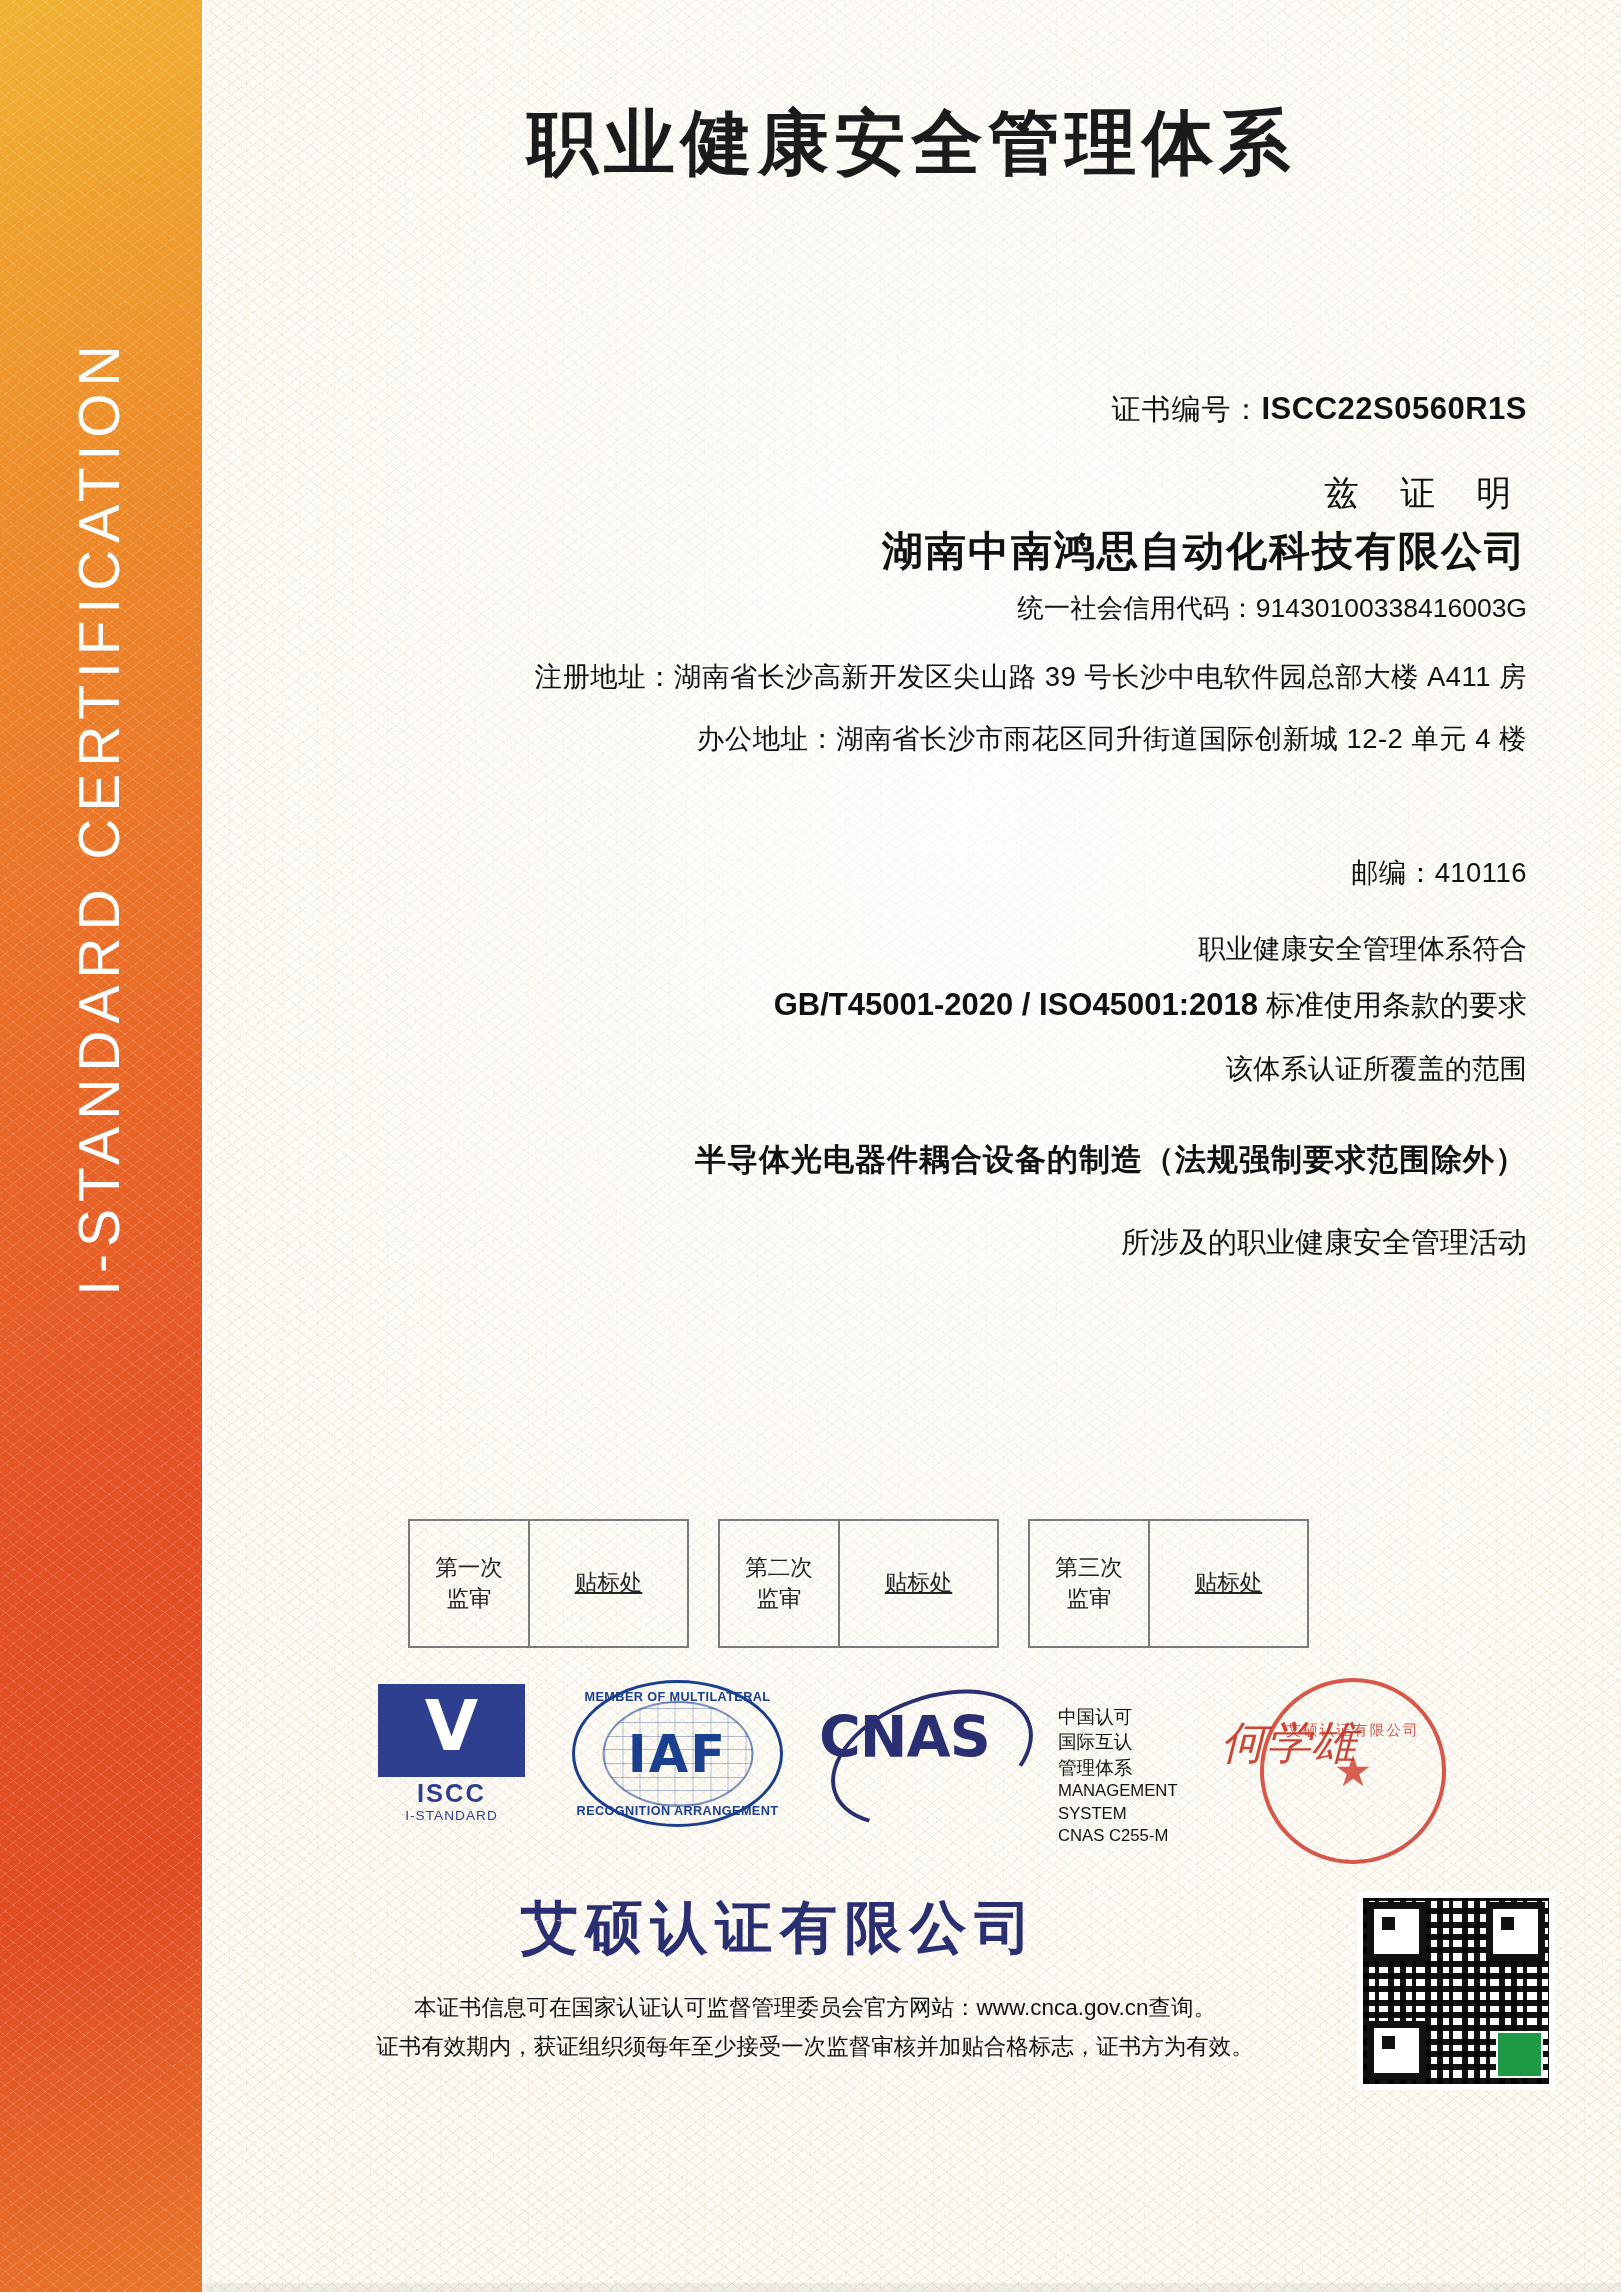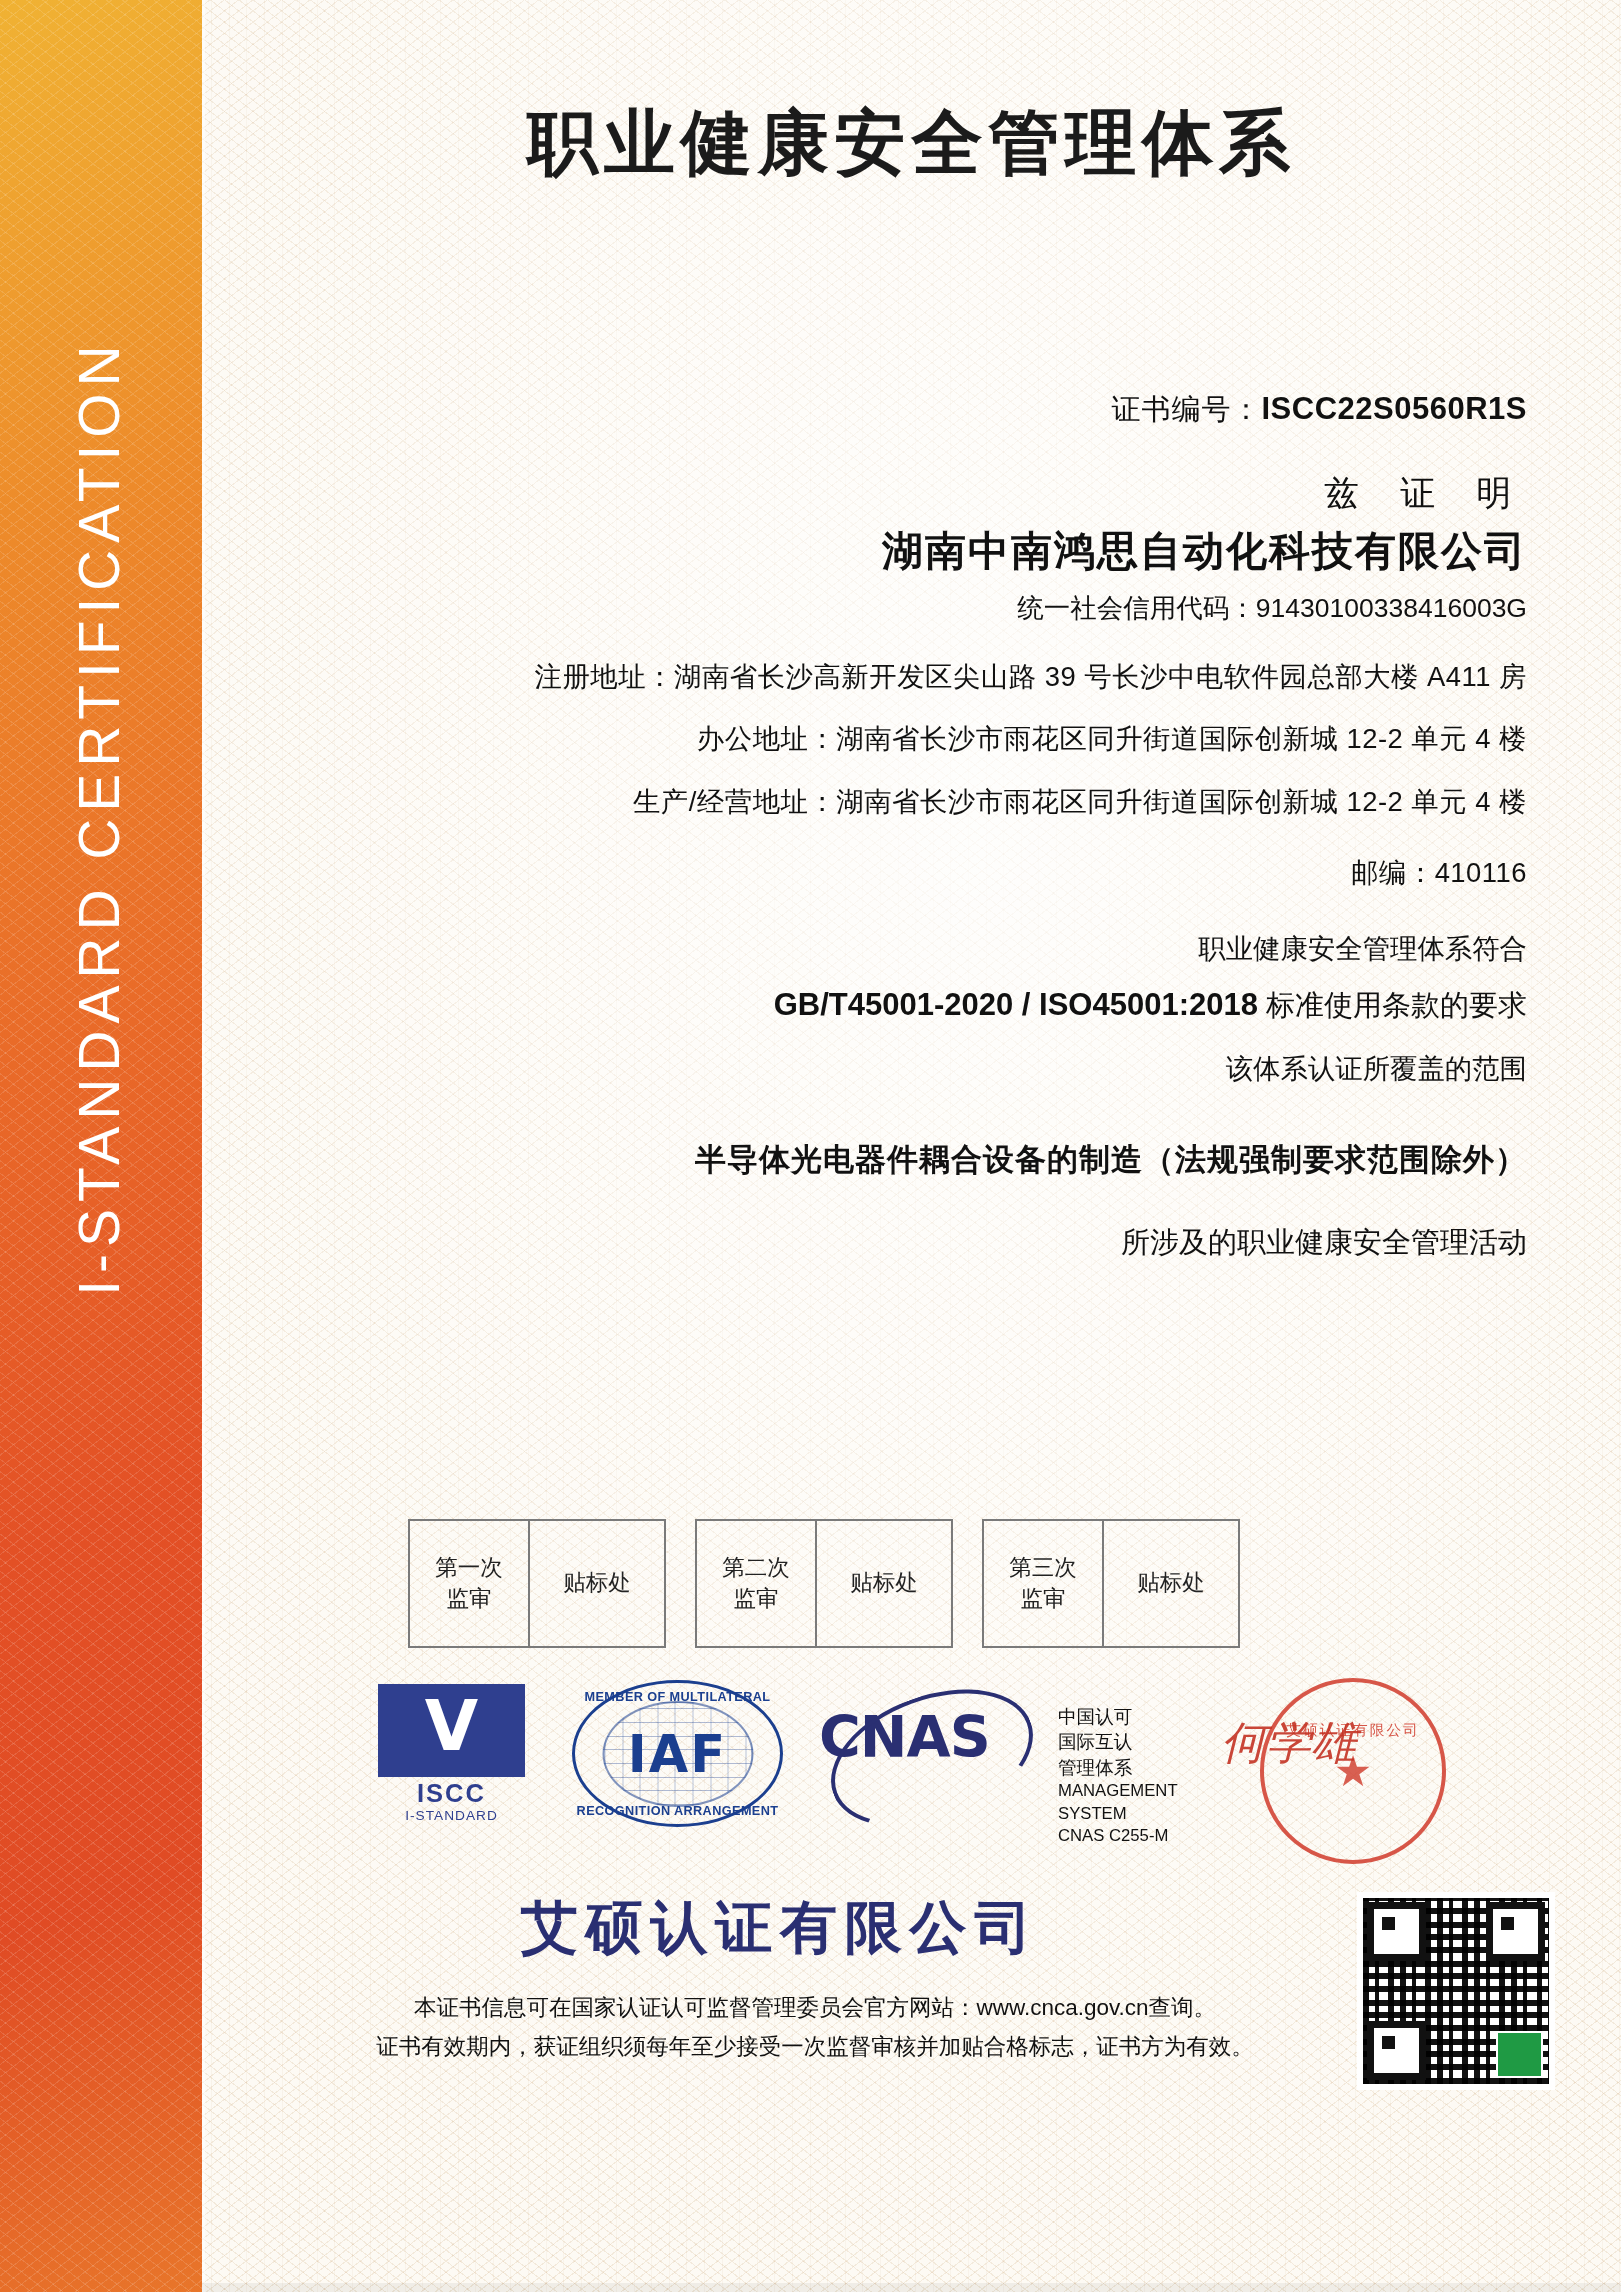"生产/经营地址：湖南省长沙市雨花区同升街道国际创新城 12-2 单元 4 楼" div.addr { html: <div>生产/经营地址：湖南省长沙市雨花区同升街道国际创新城 12-2 单元 4 楼</div> -> none }
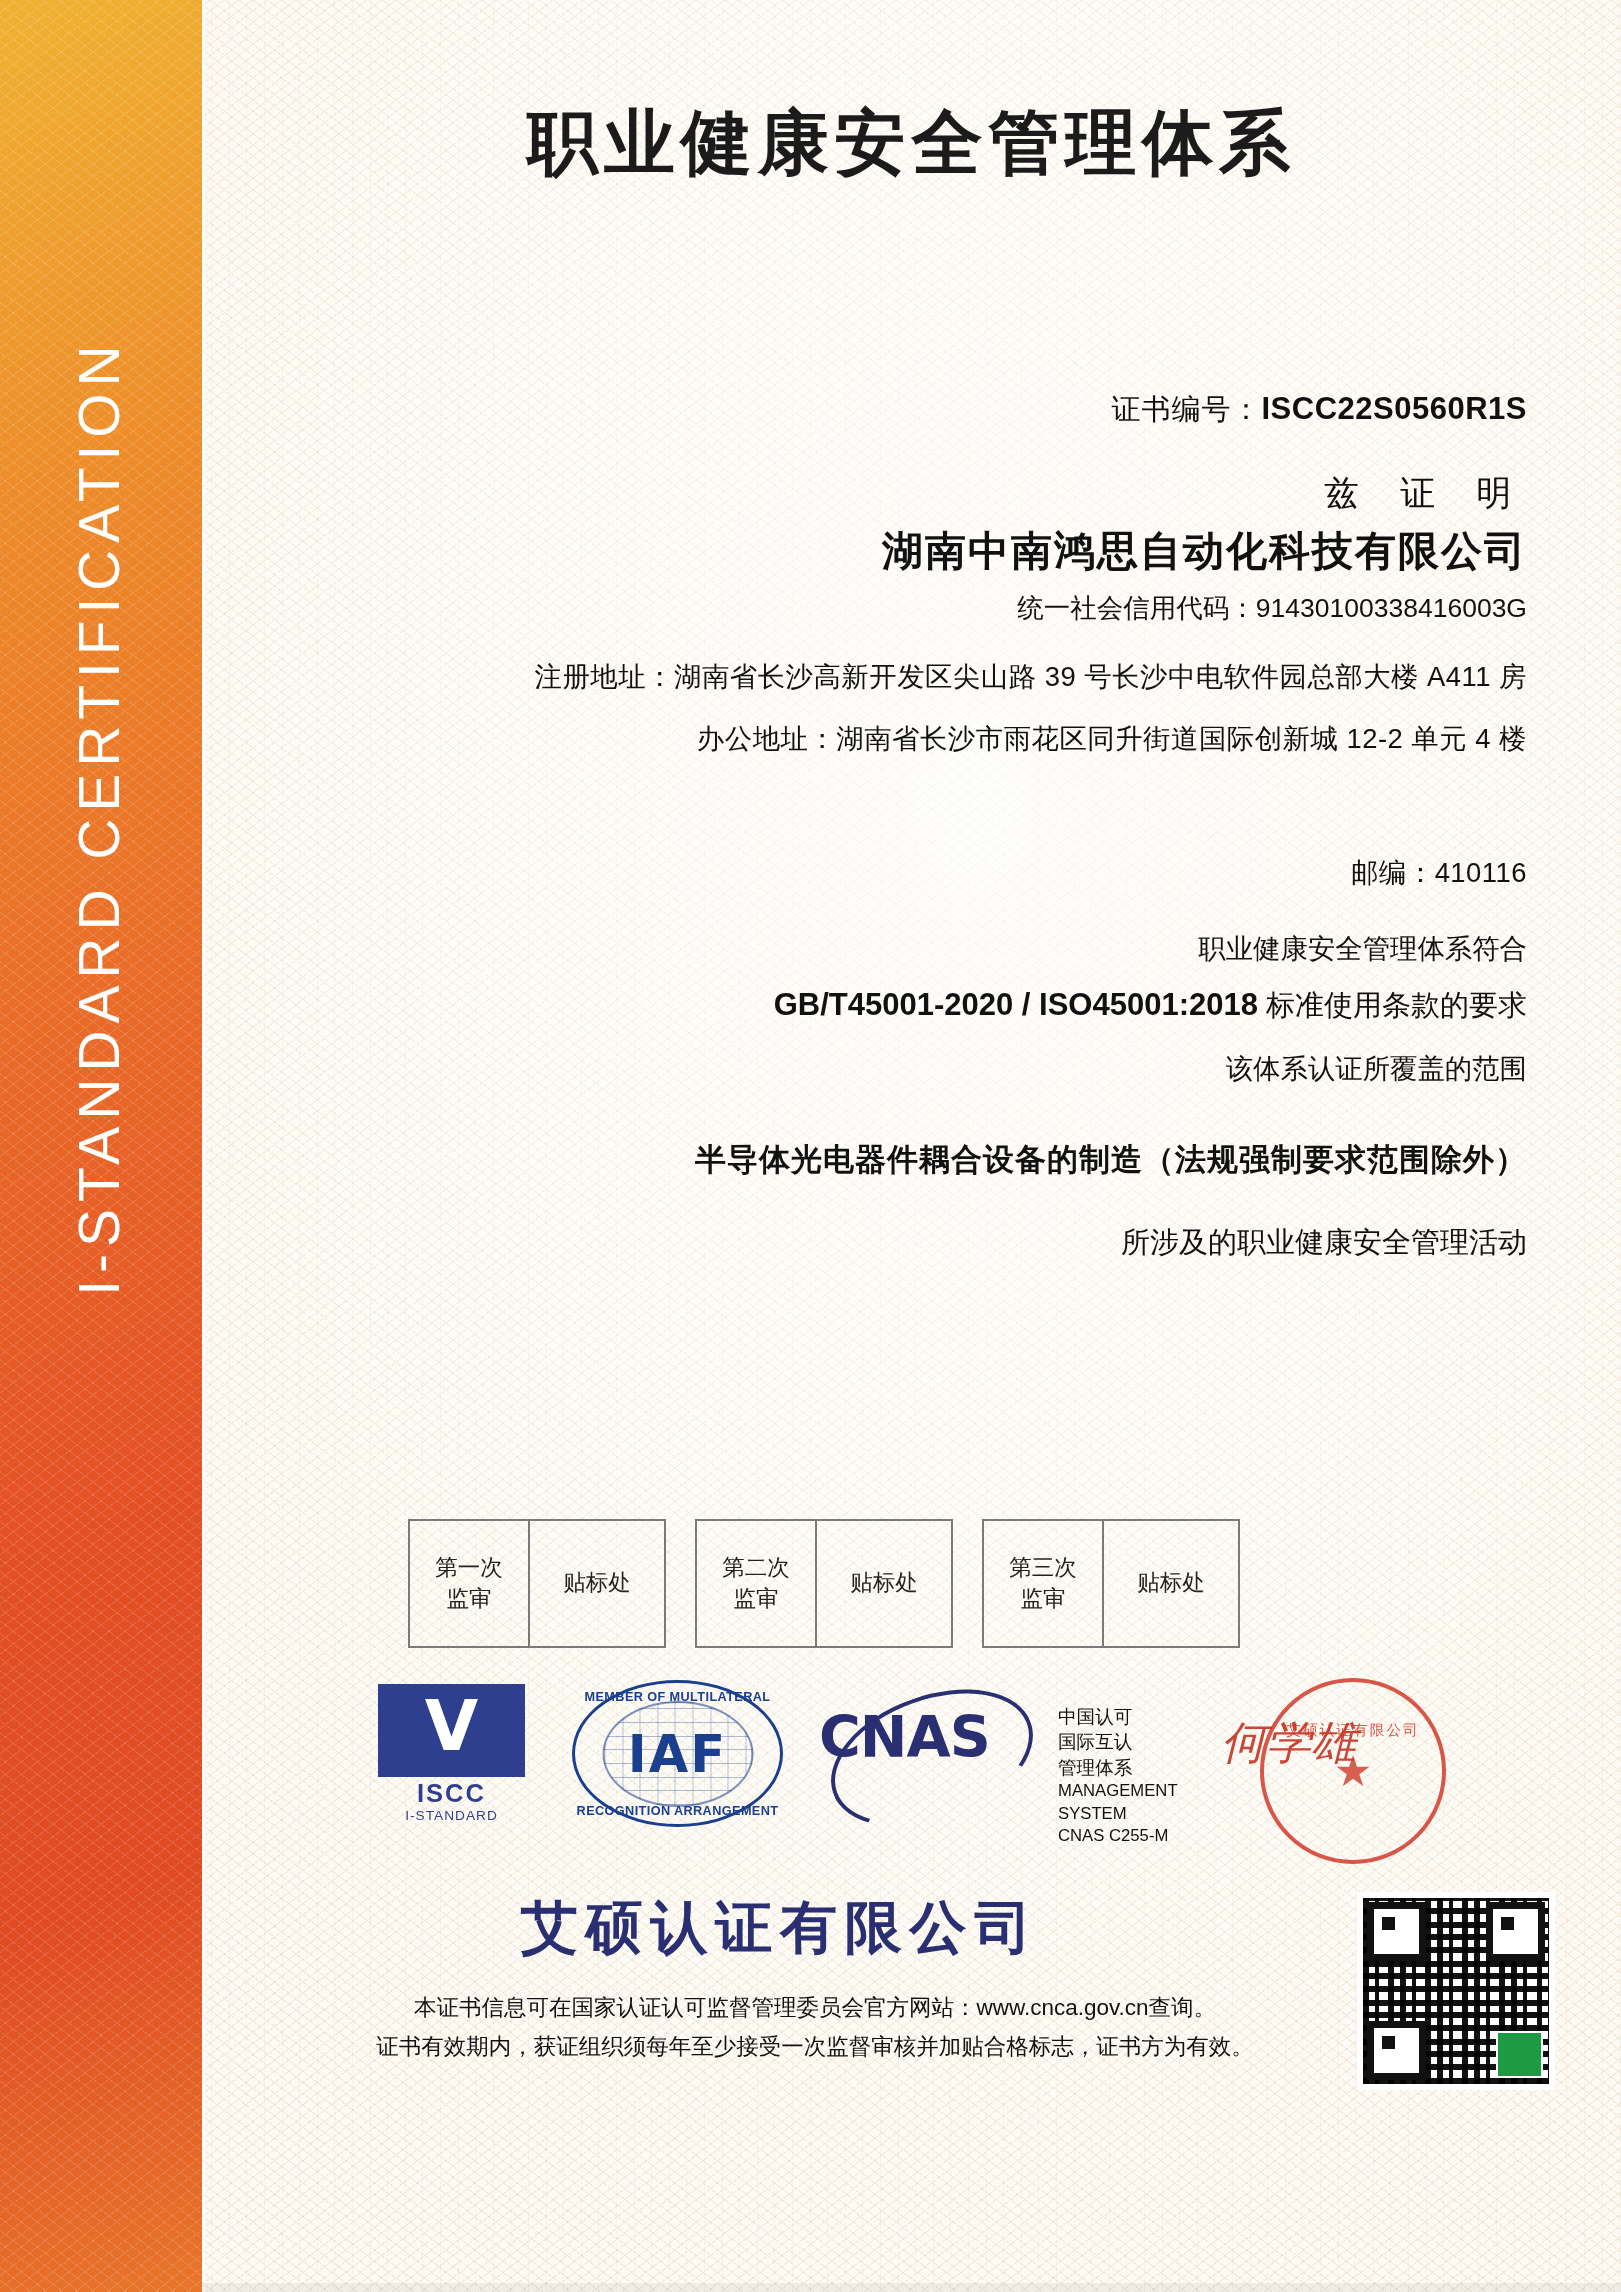"贴标处" .surv-cell.stick { text-decoration: none -> underline; width: 134px -> 157px }
